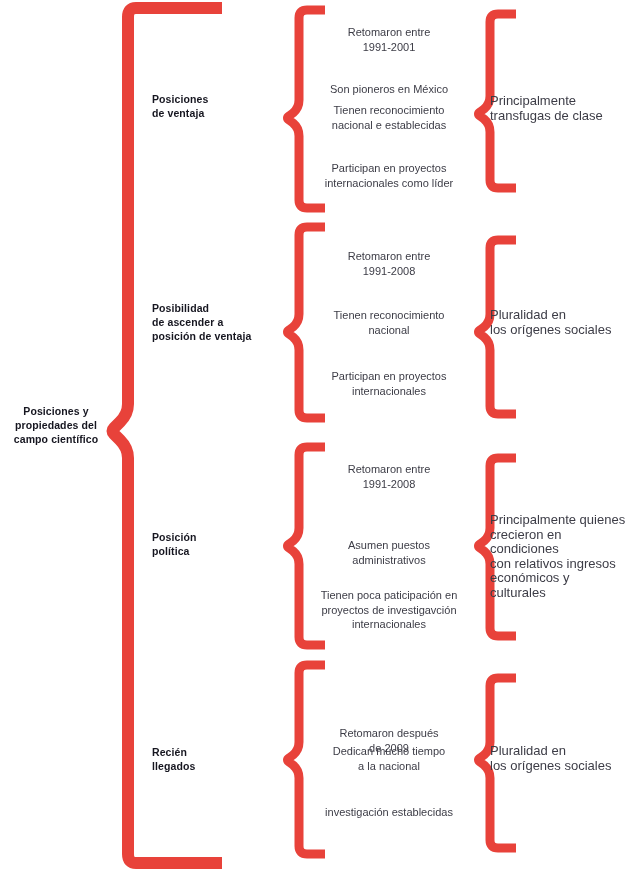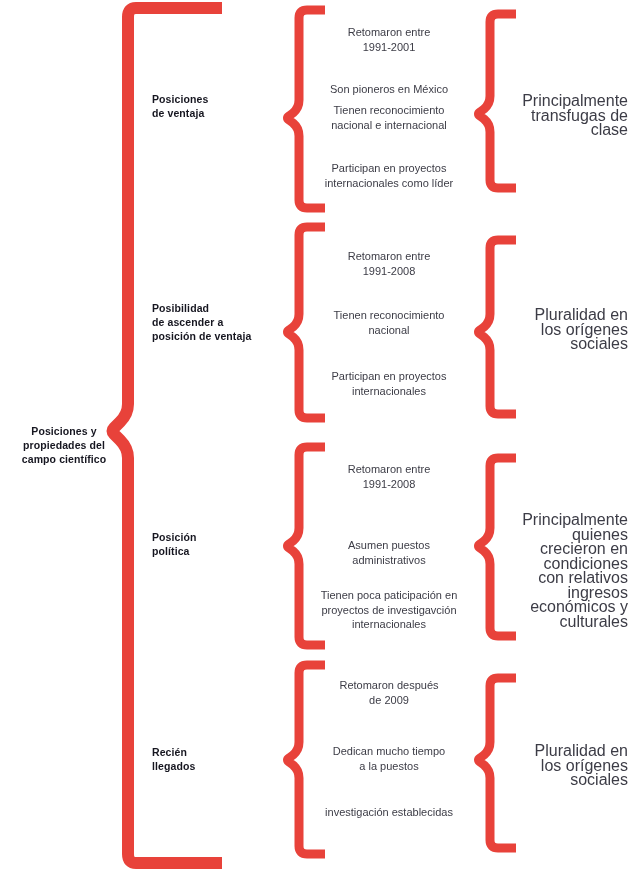"Principalmente" .outcome { font-size: 16px -> 13px; text-align: right -> left }
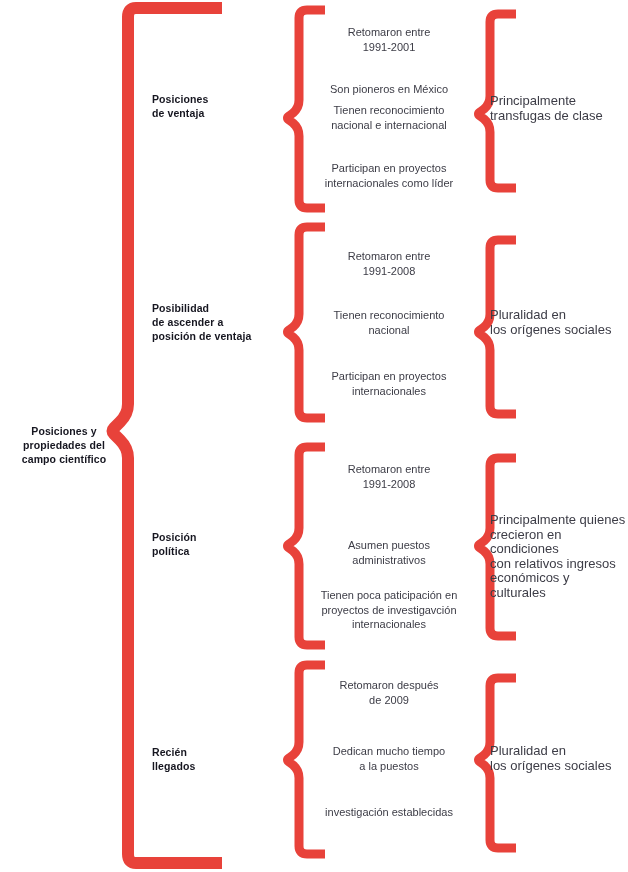"nacional e internacional" div { text: internacional -> establecidas }
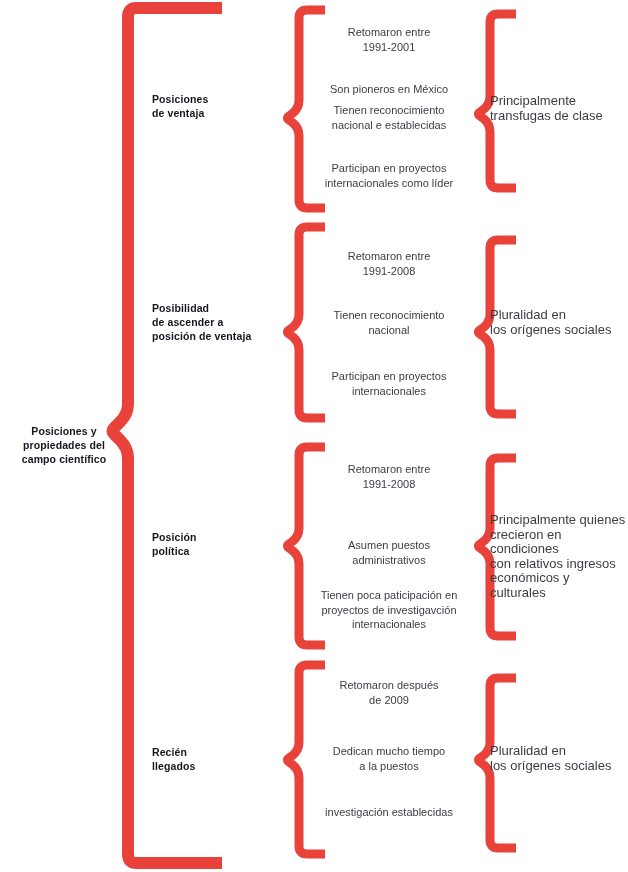"Posiciones y" .root-label { left: 8px -> 0px; margin-top: 20px -> none }
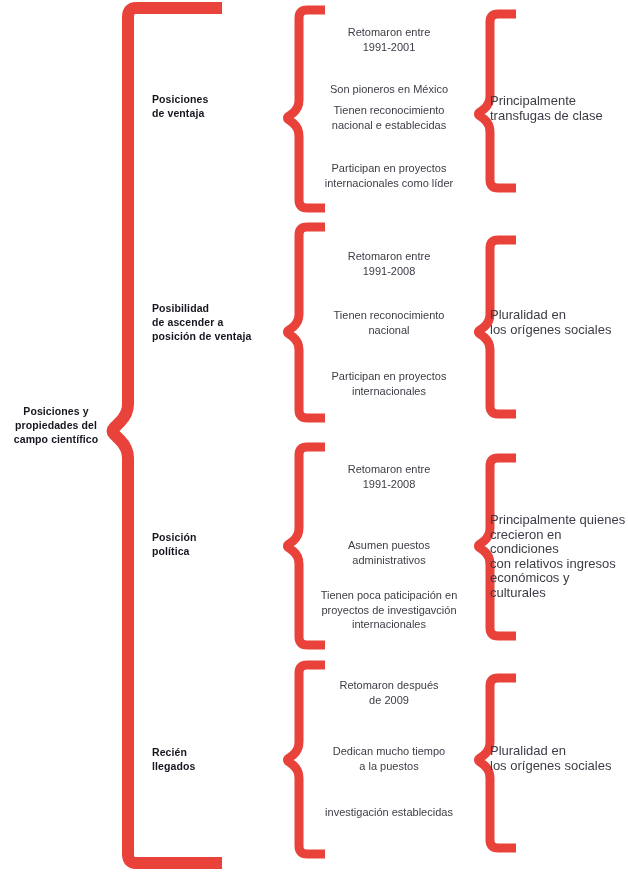"Retomaron después" div.detail { top: 678px -> 726px }
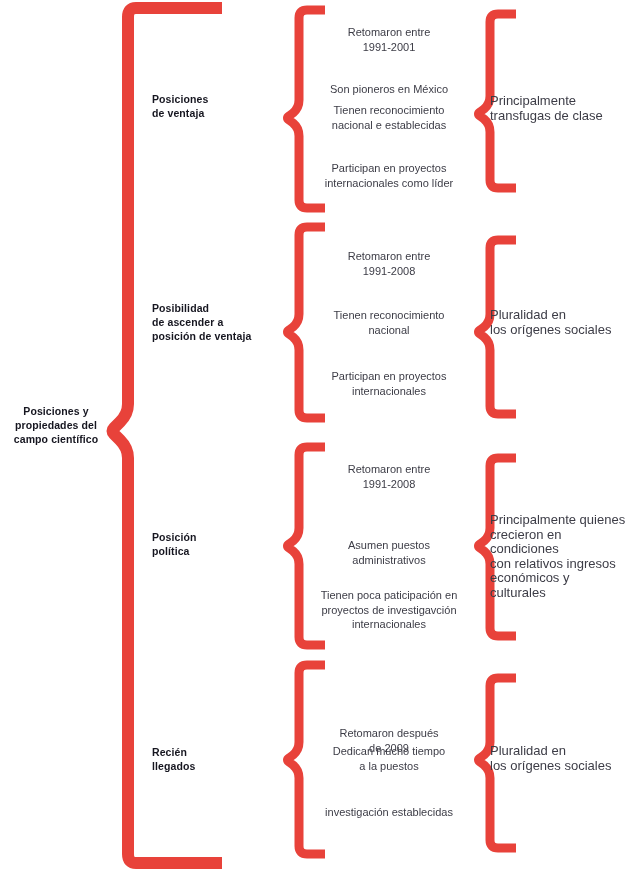"a la puestos" div { text: puestos -> nacional }
